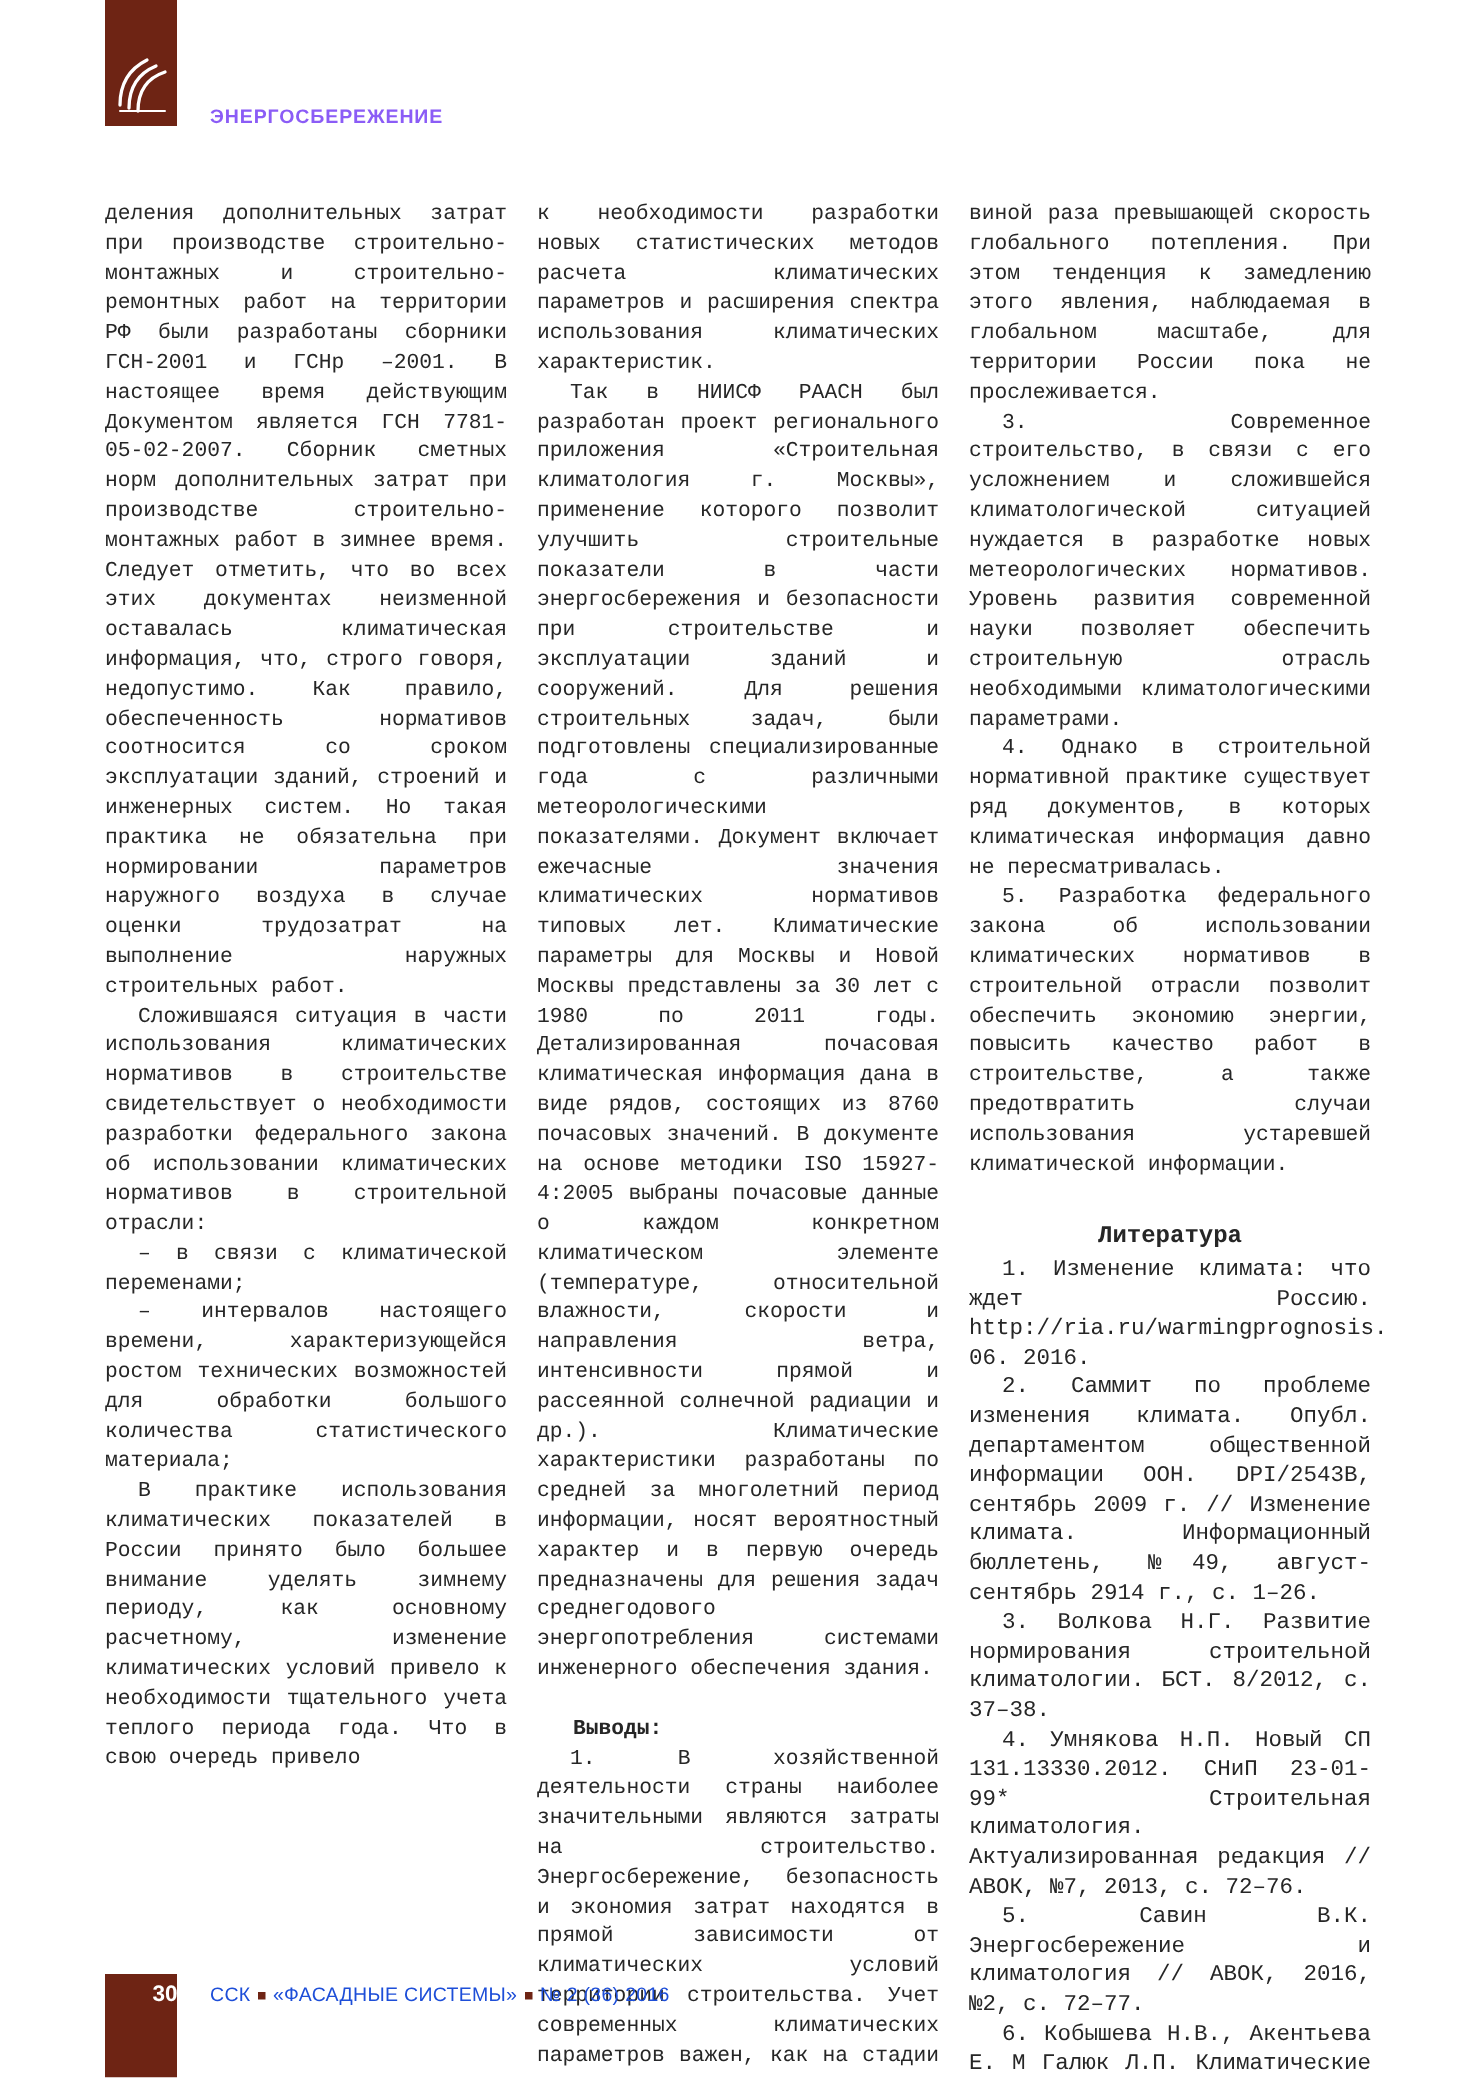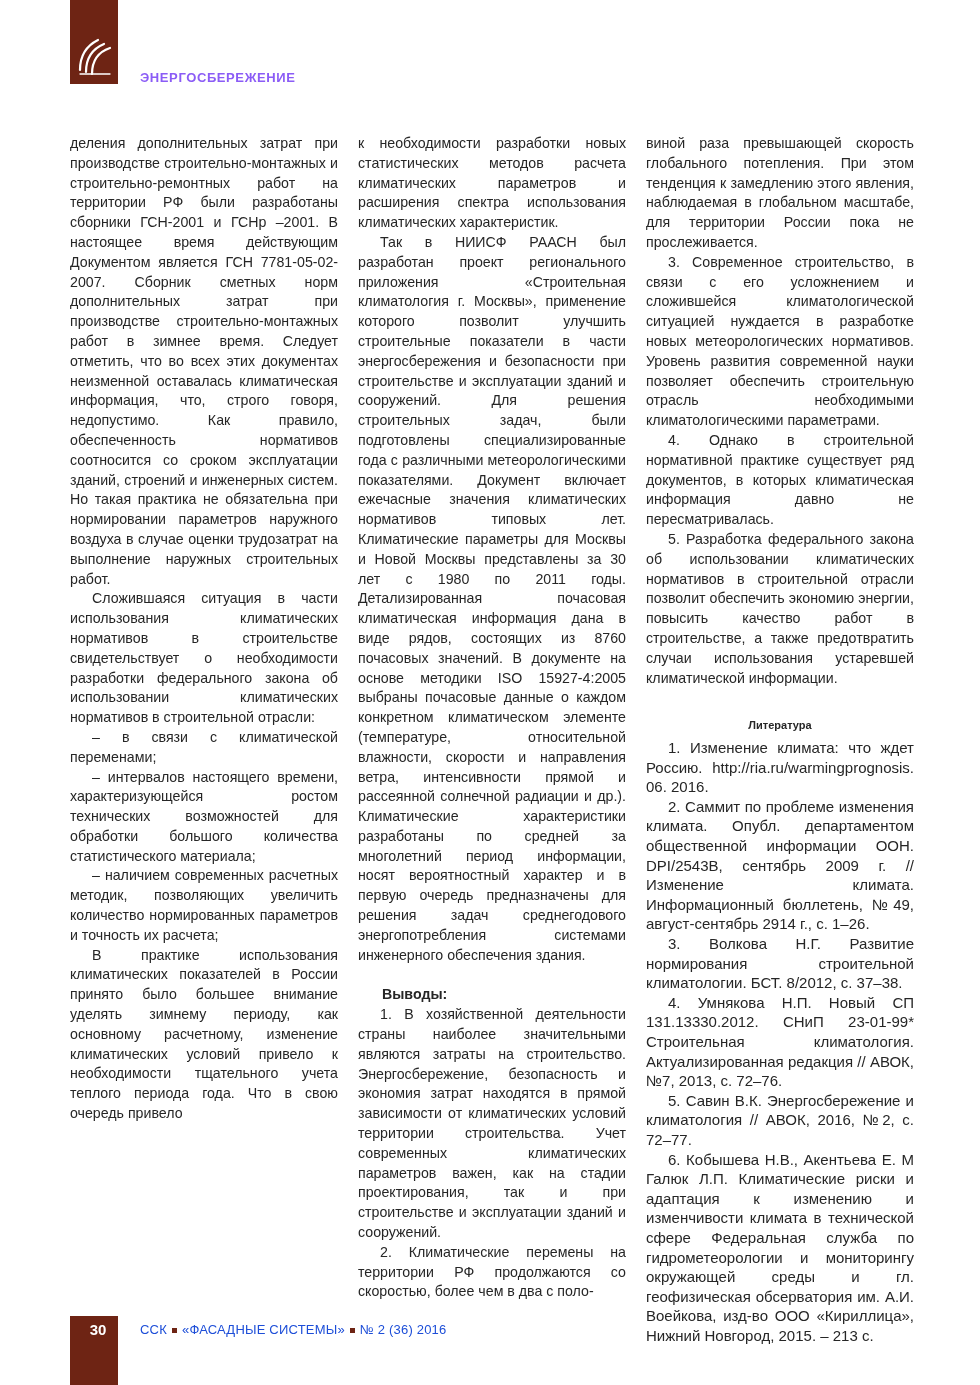"деления дополнительных затрат при" .col { font-family: none -> Liberation Mono, monospace }
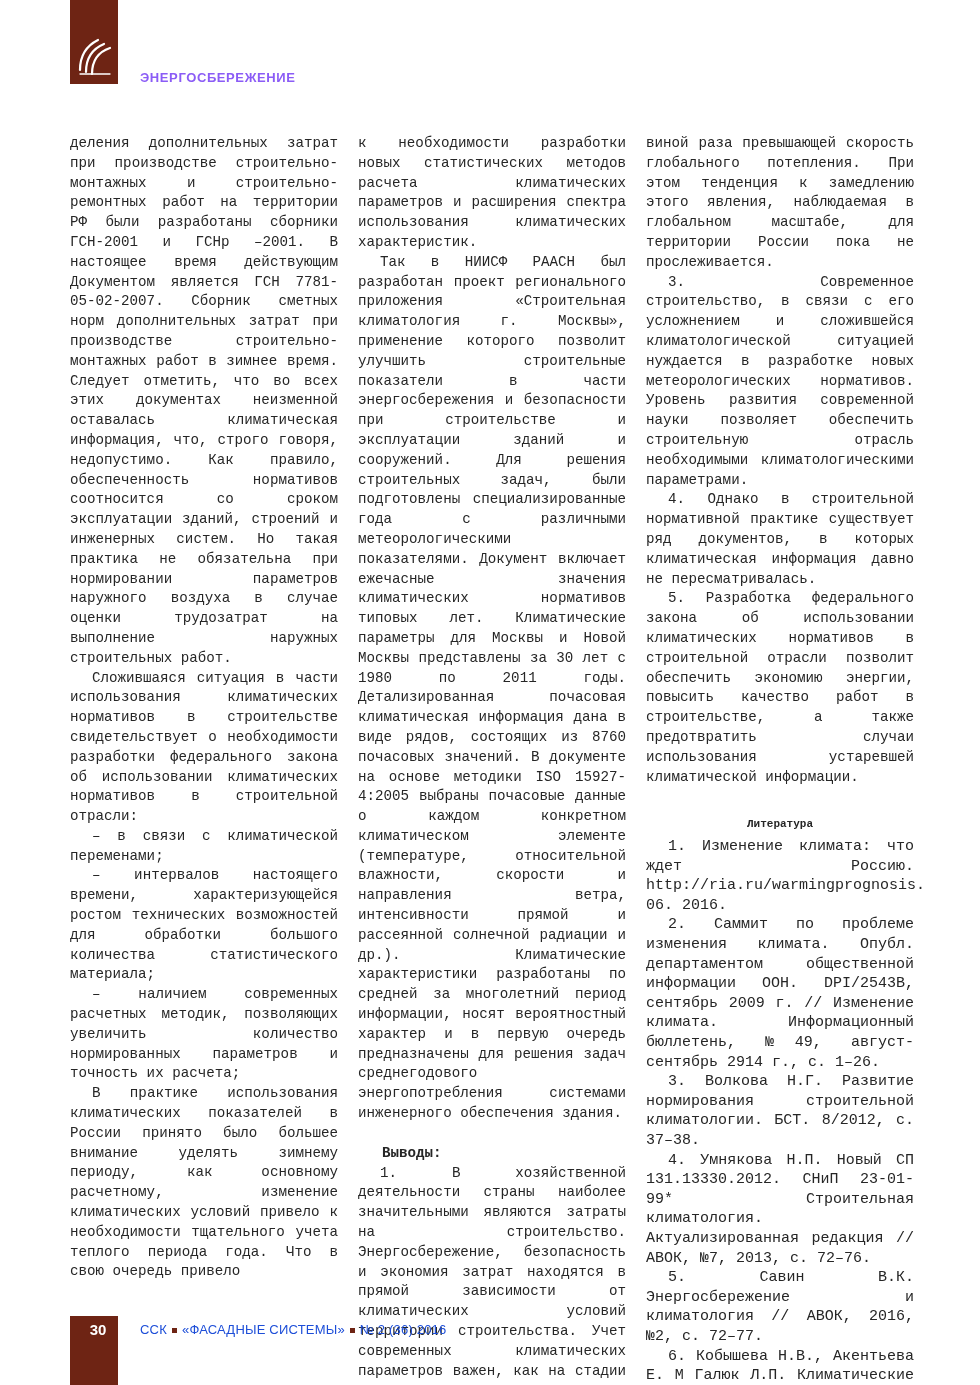"Литература" .lit-title { font-size: 11px -> 16px }
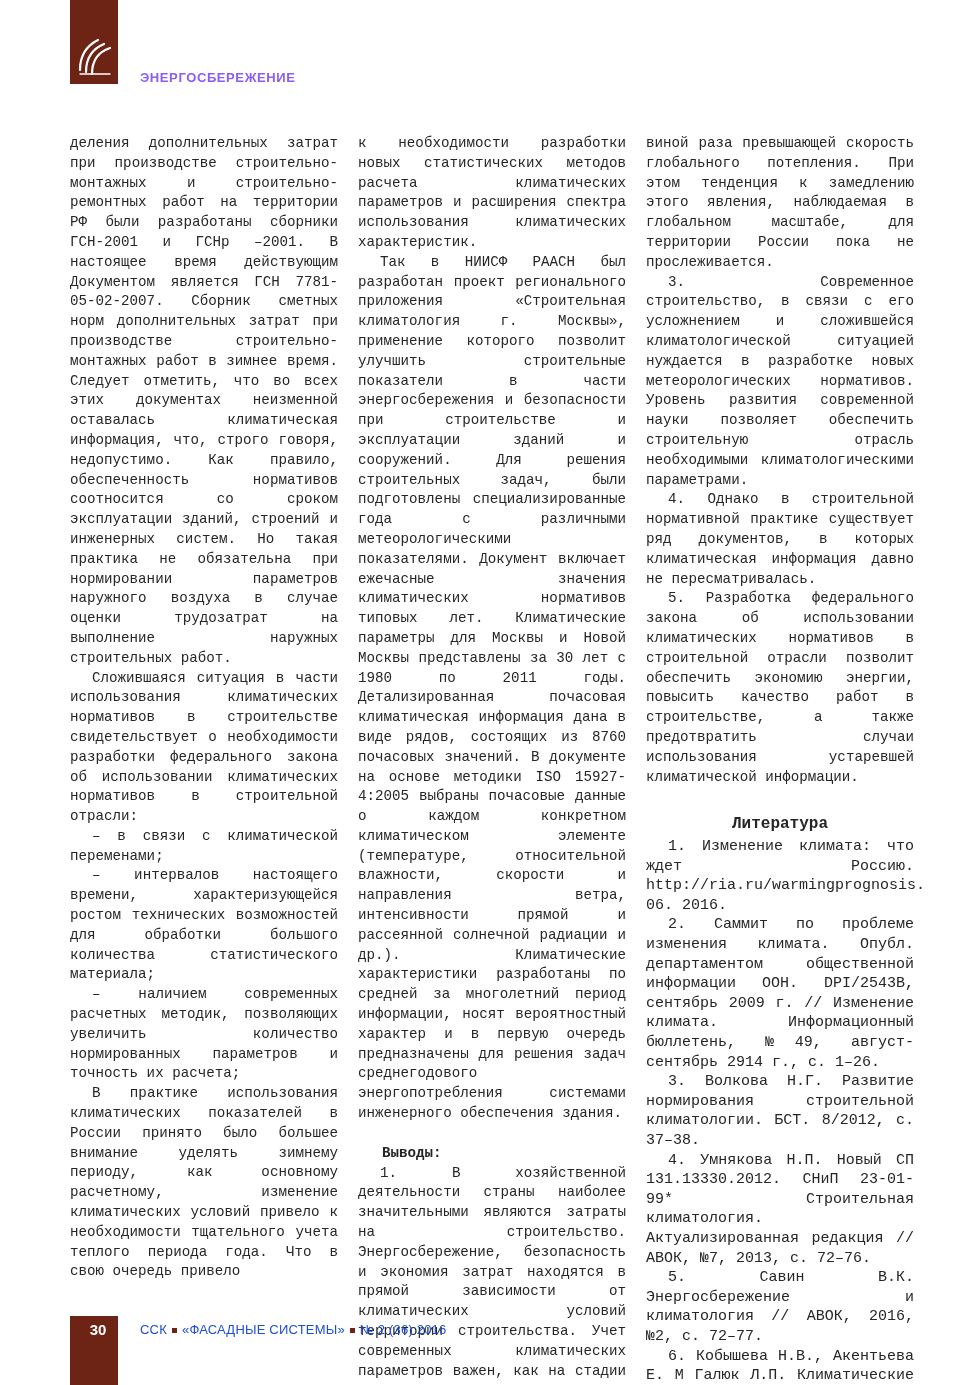"– наличием современных расчетных" p.ind { html: <p>– наличием современных расчетных методик, позволяющих увеличить количество нормированных параметров и точность их расчета;</p> -> none }
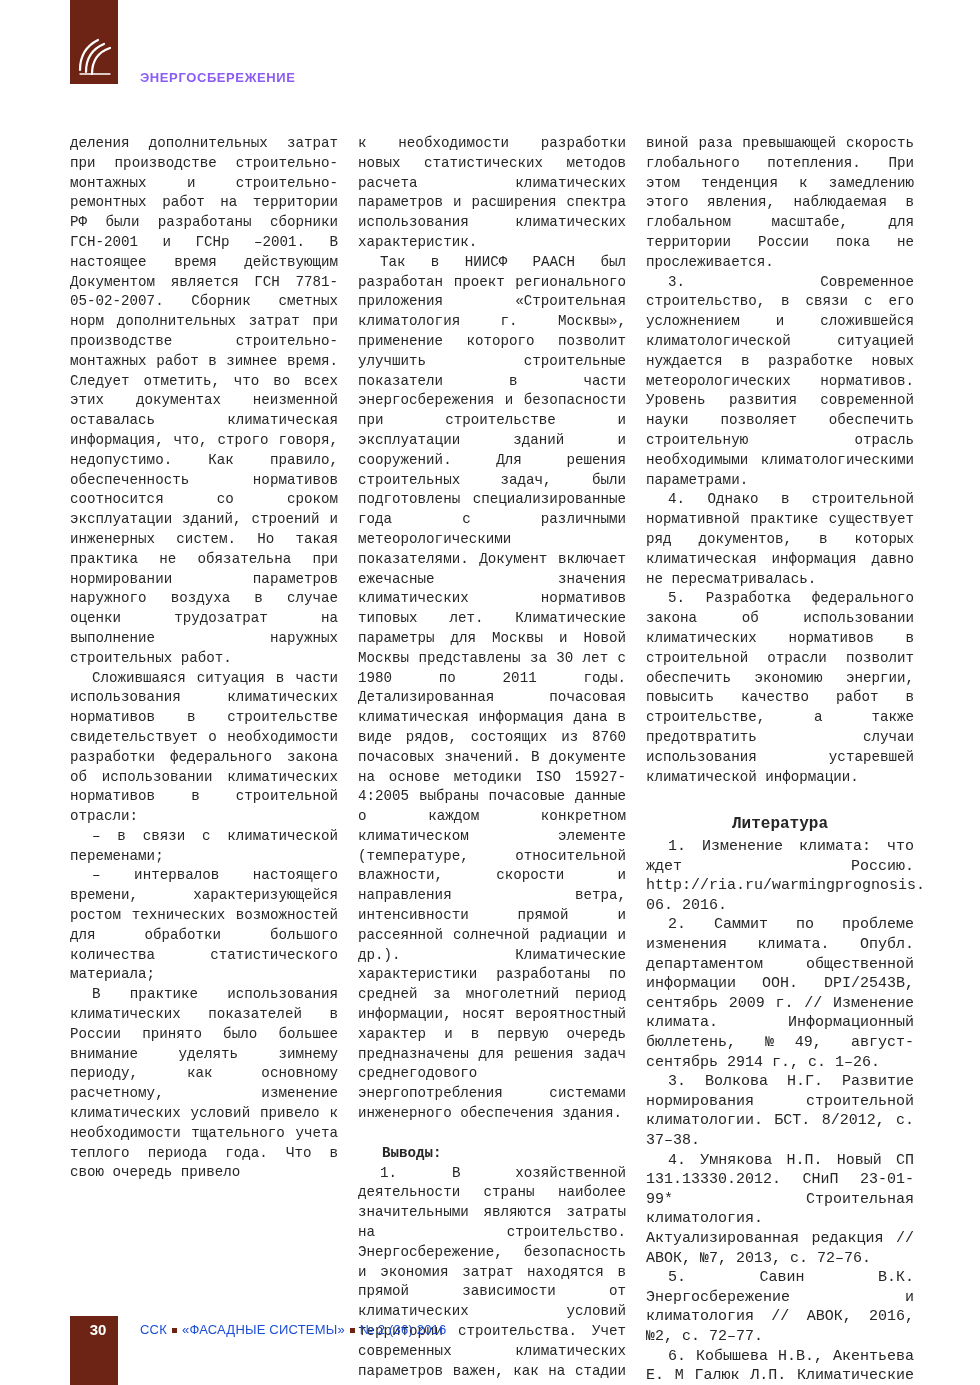"30" .page-num { left: 4px -> 16px }
